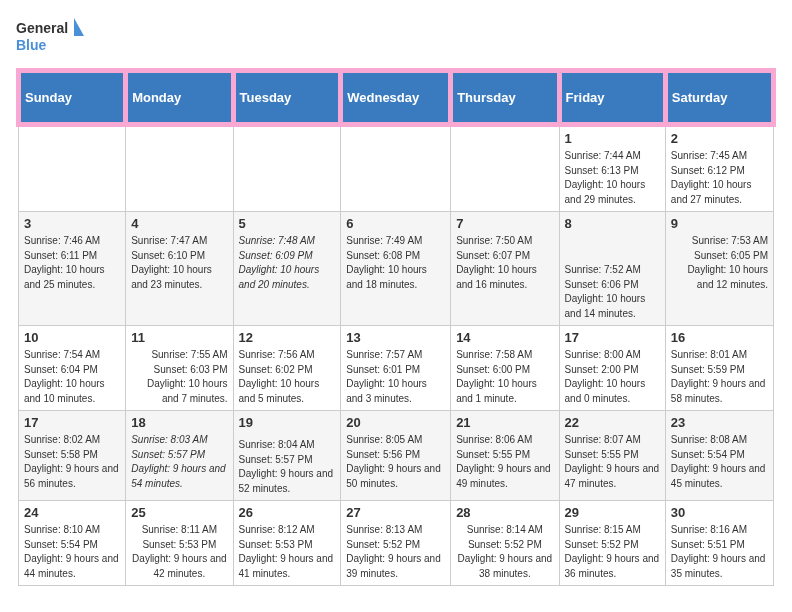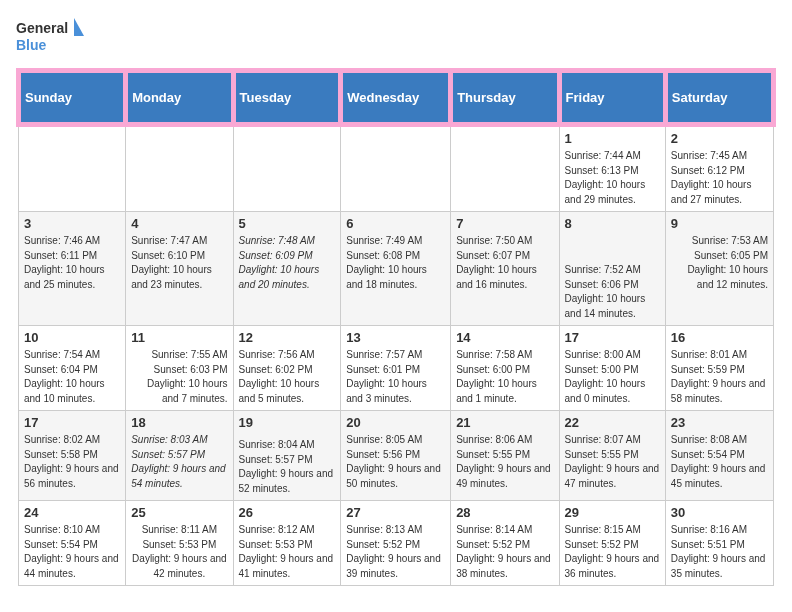"Sunrise: 8:00 AM" div.day-info { text: 5:00 -> 2:00 }
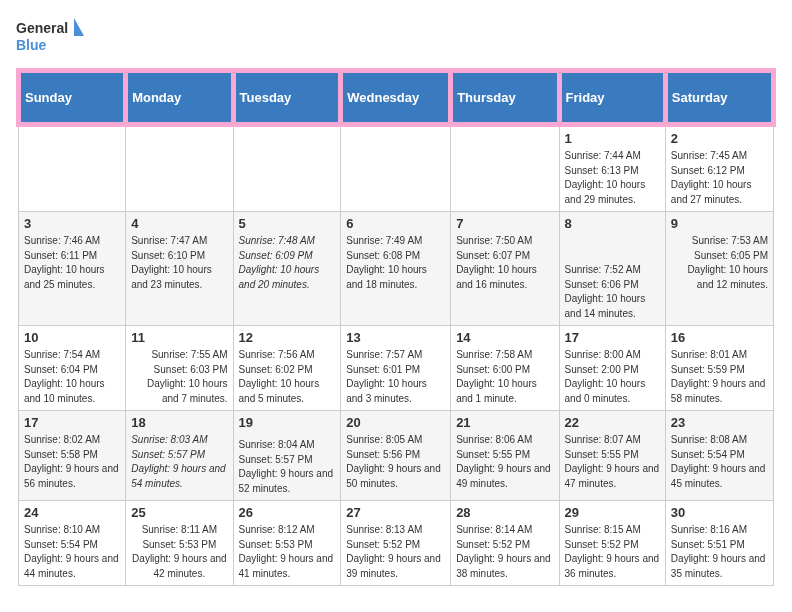"Sunrise: 8:14 AM" div.day-info { text-align: none -> center }
